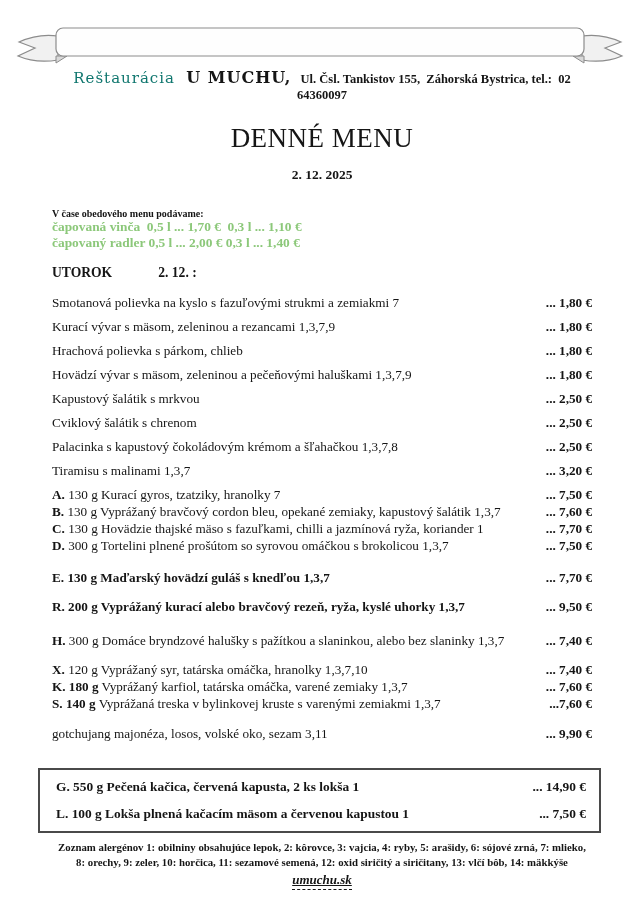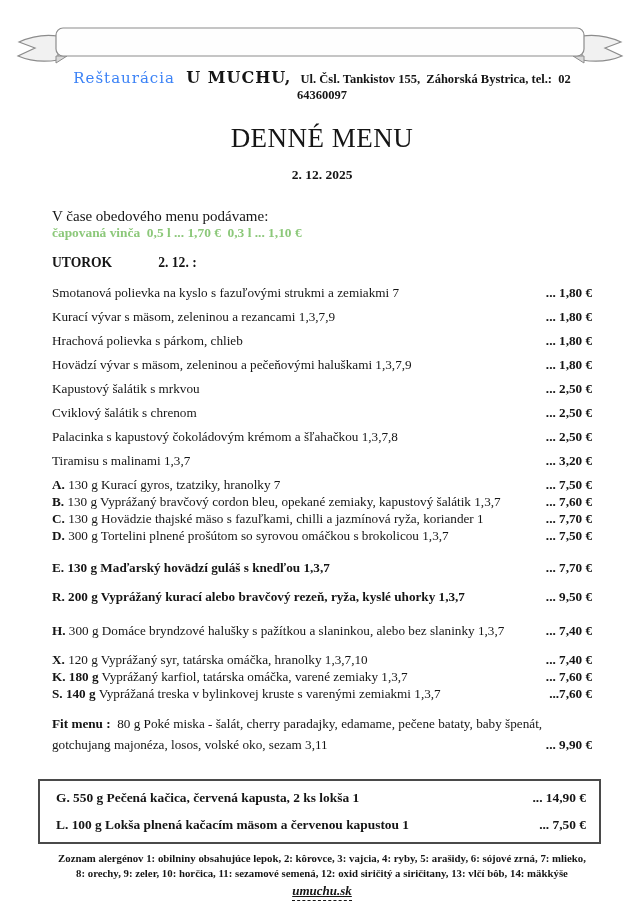"Reštaurácia" .hdr-script { color: #3b82f6 -> #0f766e }
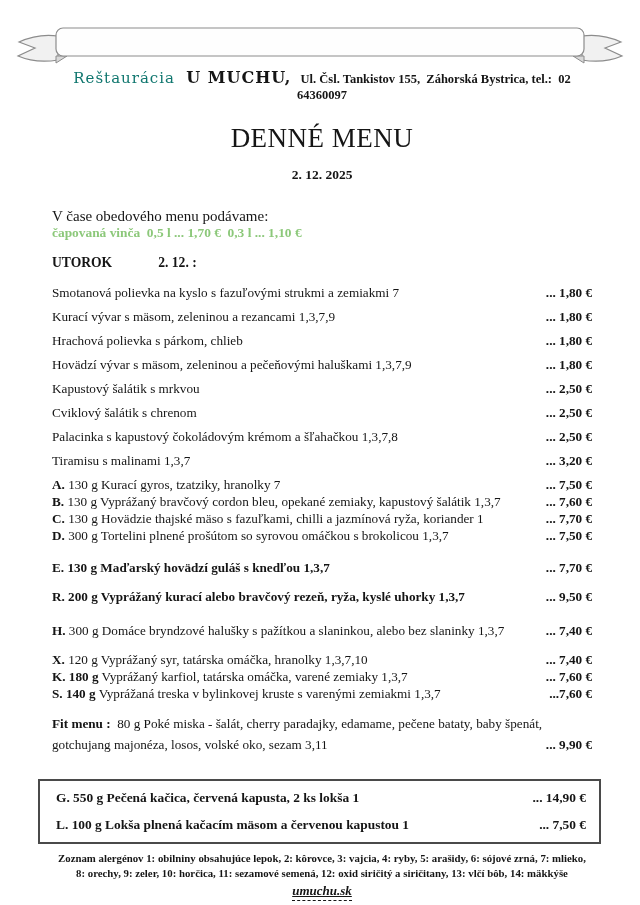"V čase obedového menu podávame:" .drinks-heading { font-size: 15px -> 10px; font-weight: normal -> bold }
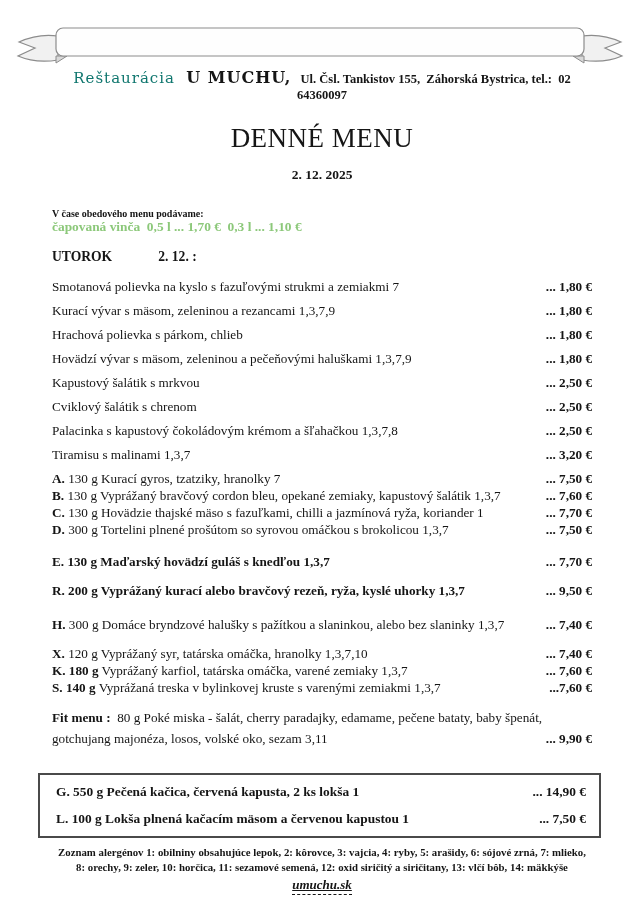"čapovaný radler 0,5 l ..." div.drink-line { html: none -> <div>čapovaný radler 0,5 l ... 2,00 € 0,3 l ... 1,40 €</div> }
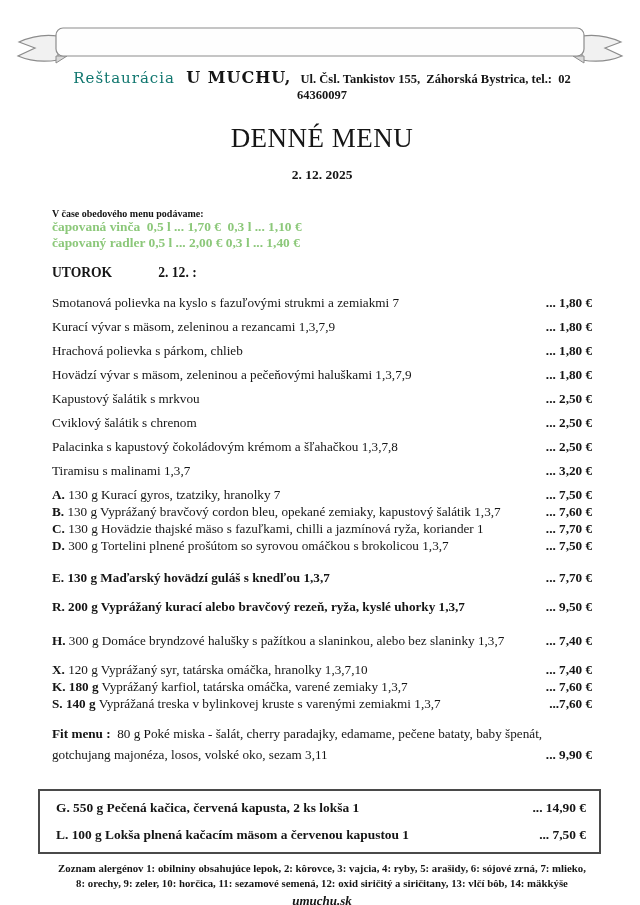"Fit menu : 80 g" div.fit-line1 { html: <div><span>Fit menu :</span><span> 80 g Poké miska - šalát, cherry paradajky, edamame, pečene bataty, baby špenát,</span></div> -> none }
